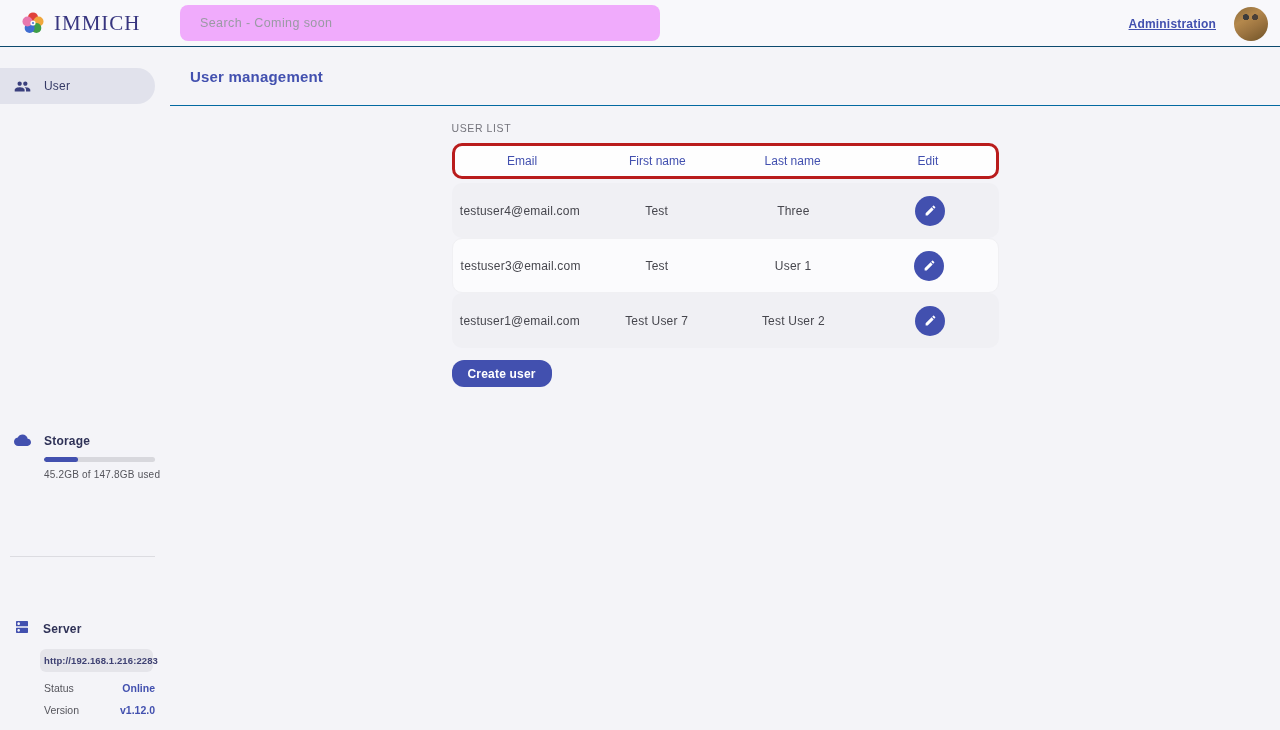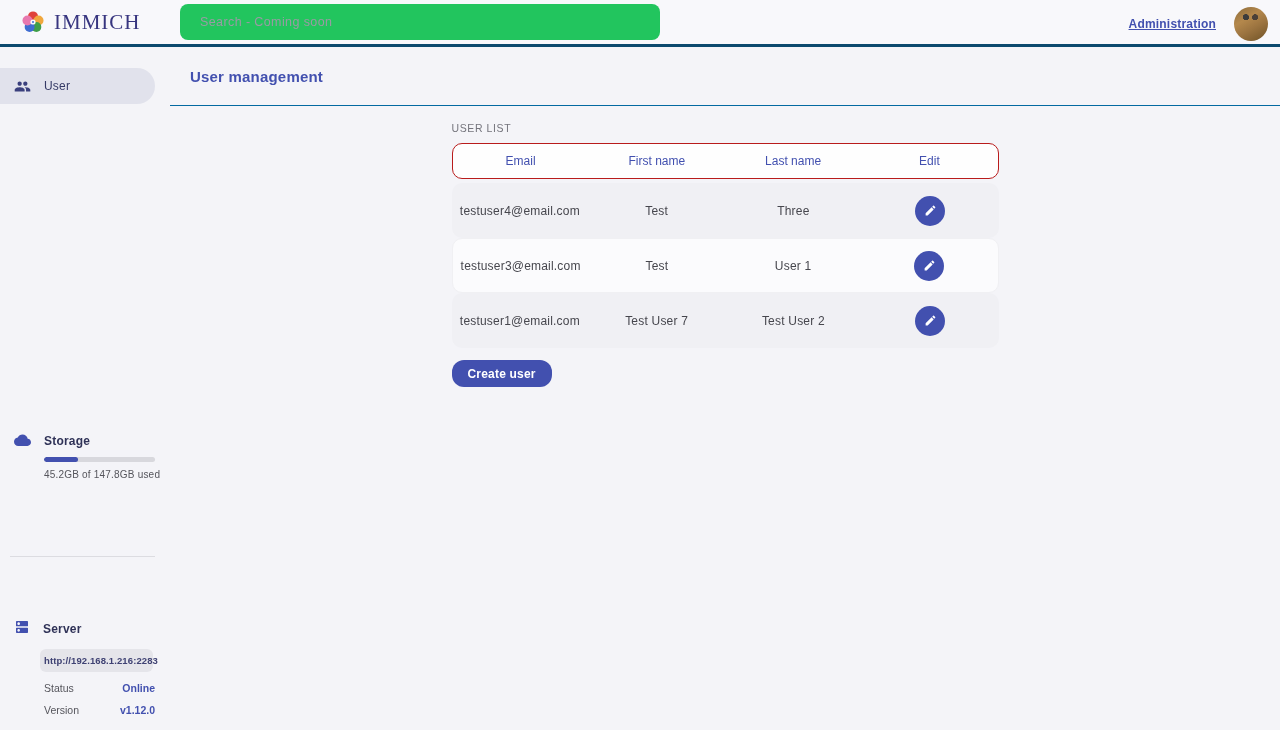"IMMICH" .topbar { border-bottom: 3px solid #0c4a6e -> 1px solid #0c4a6e }
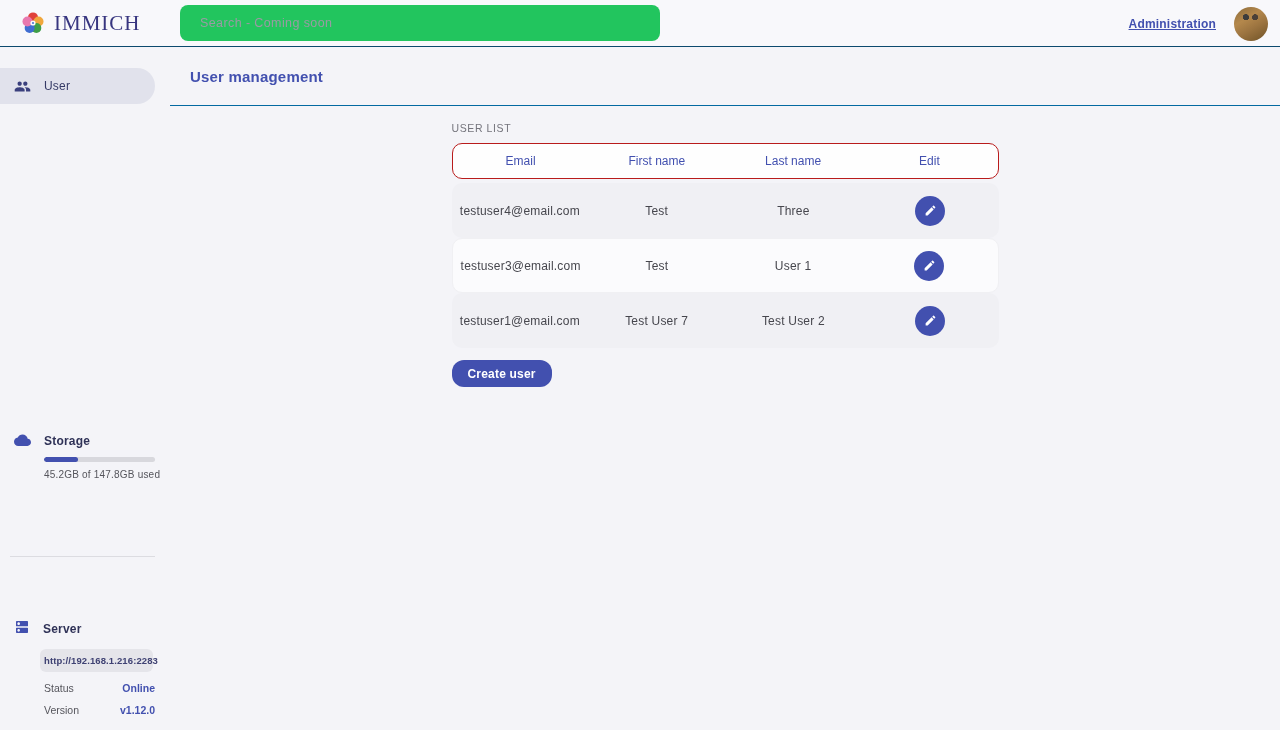"Search - Coming soon" .search-box { background: #22c55e -> #f0abfc }
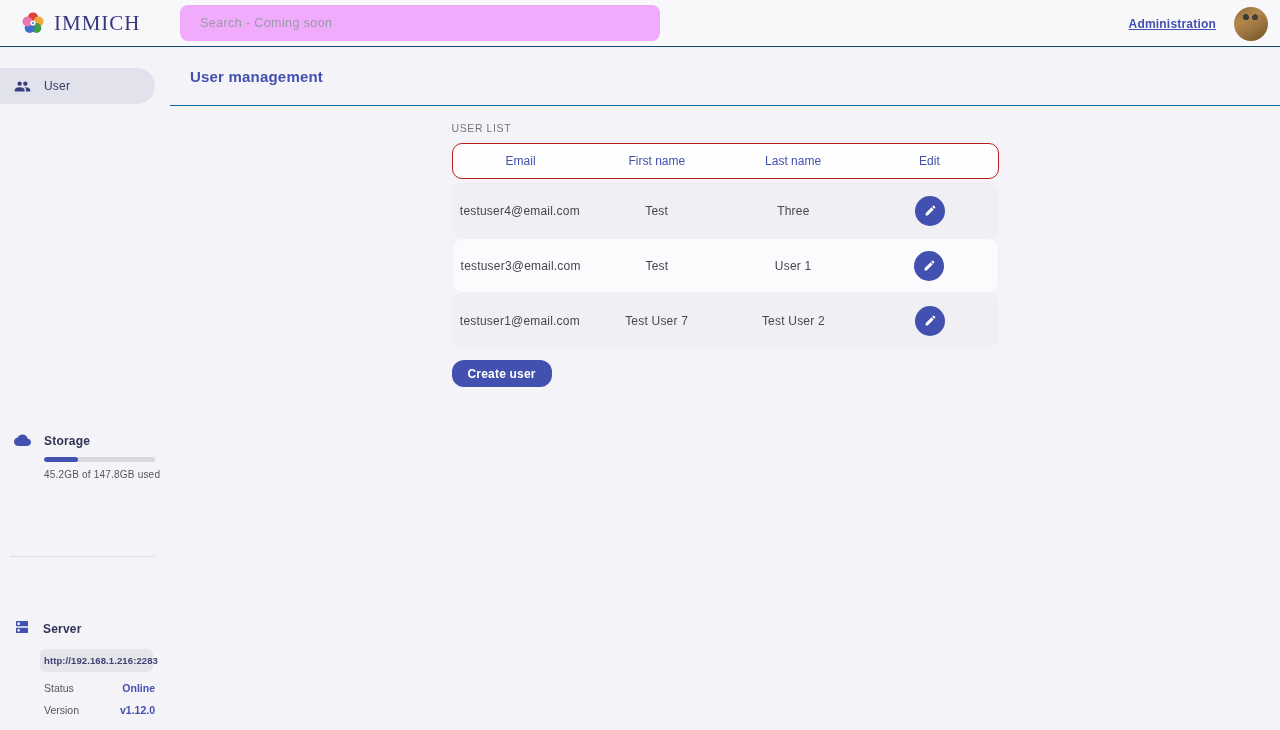"Email" .table-header { border: 1px solid #b91c1c -> 3px solid #b91c1c }
